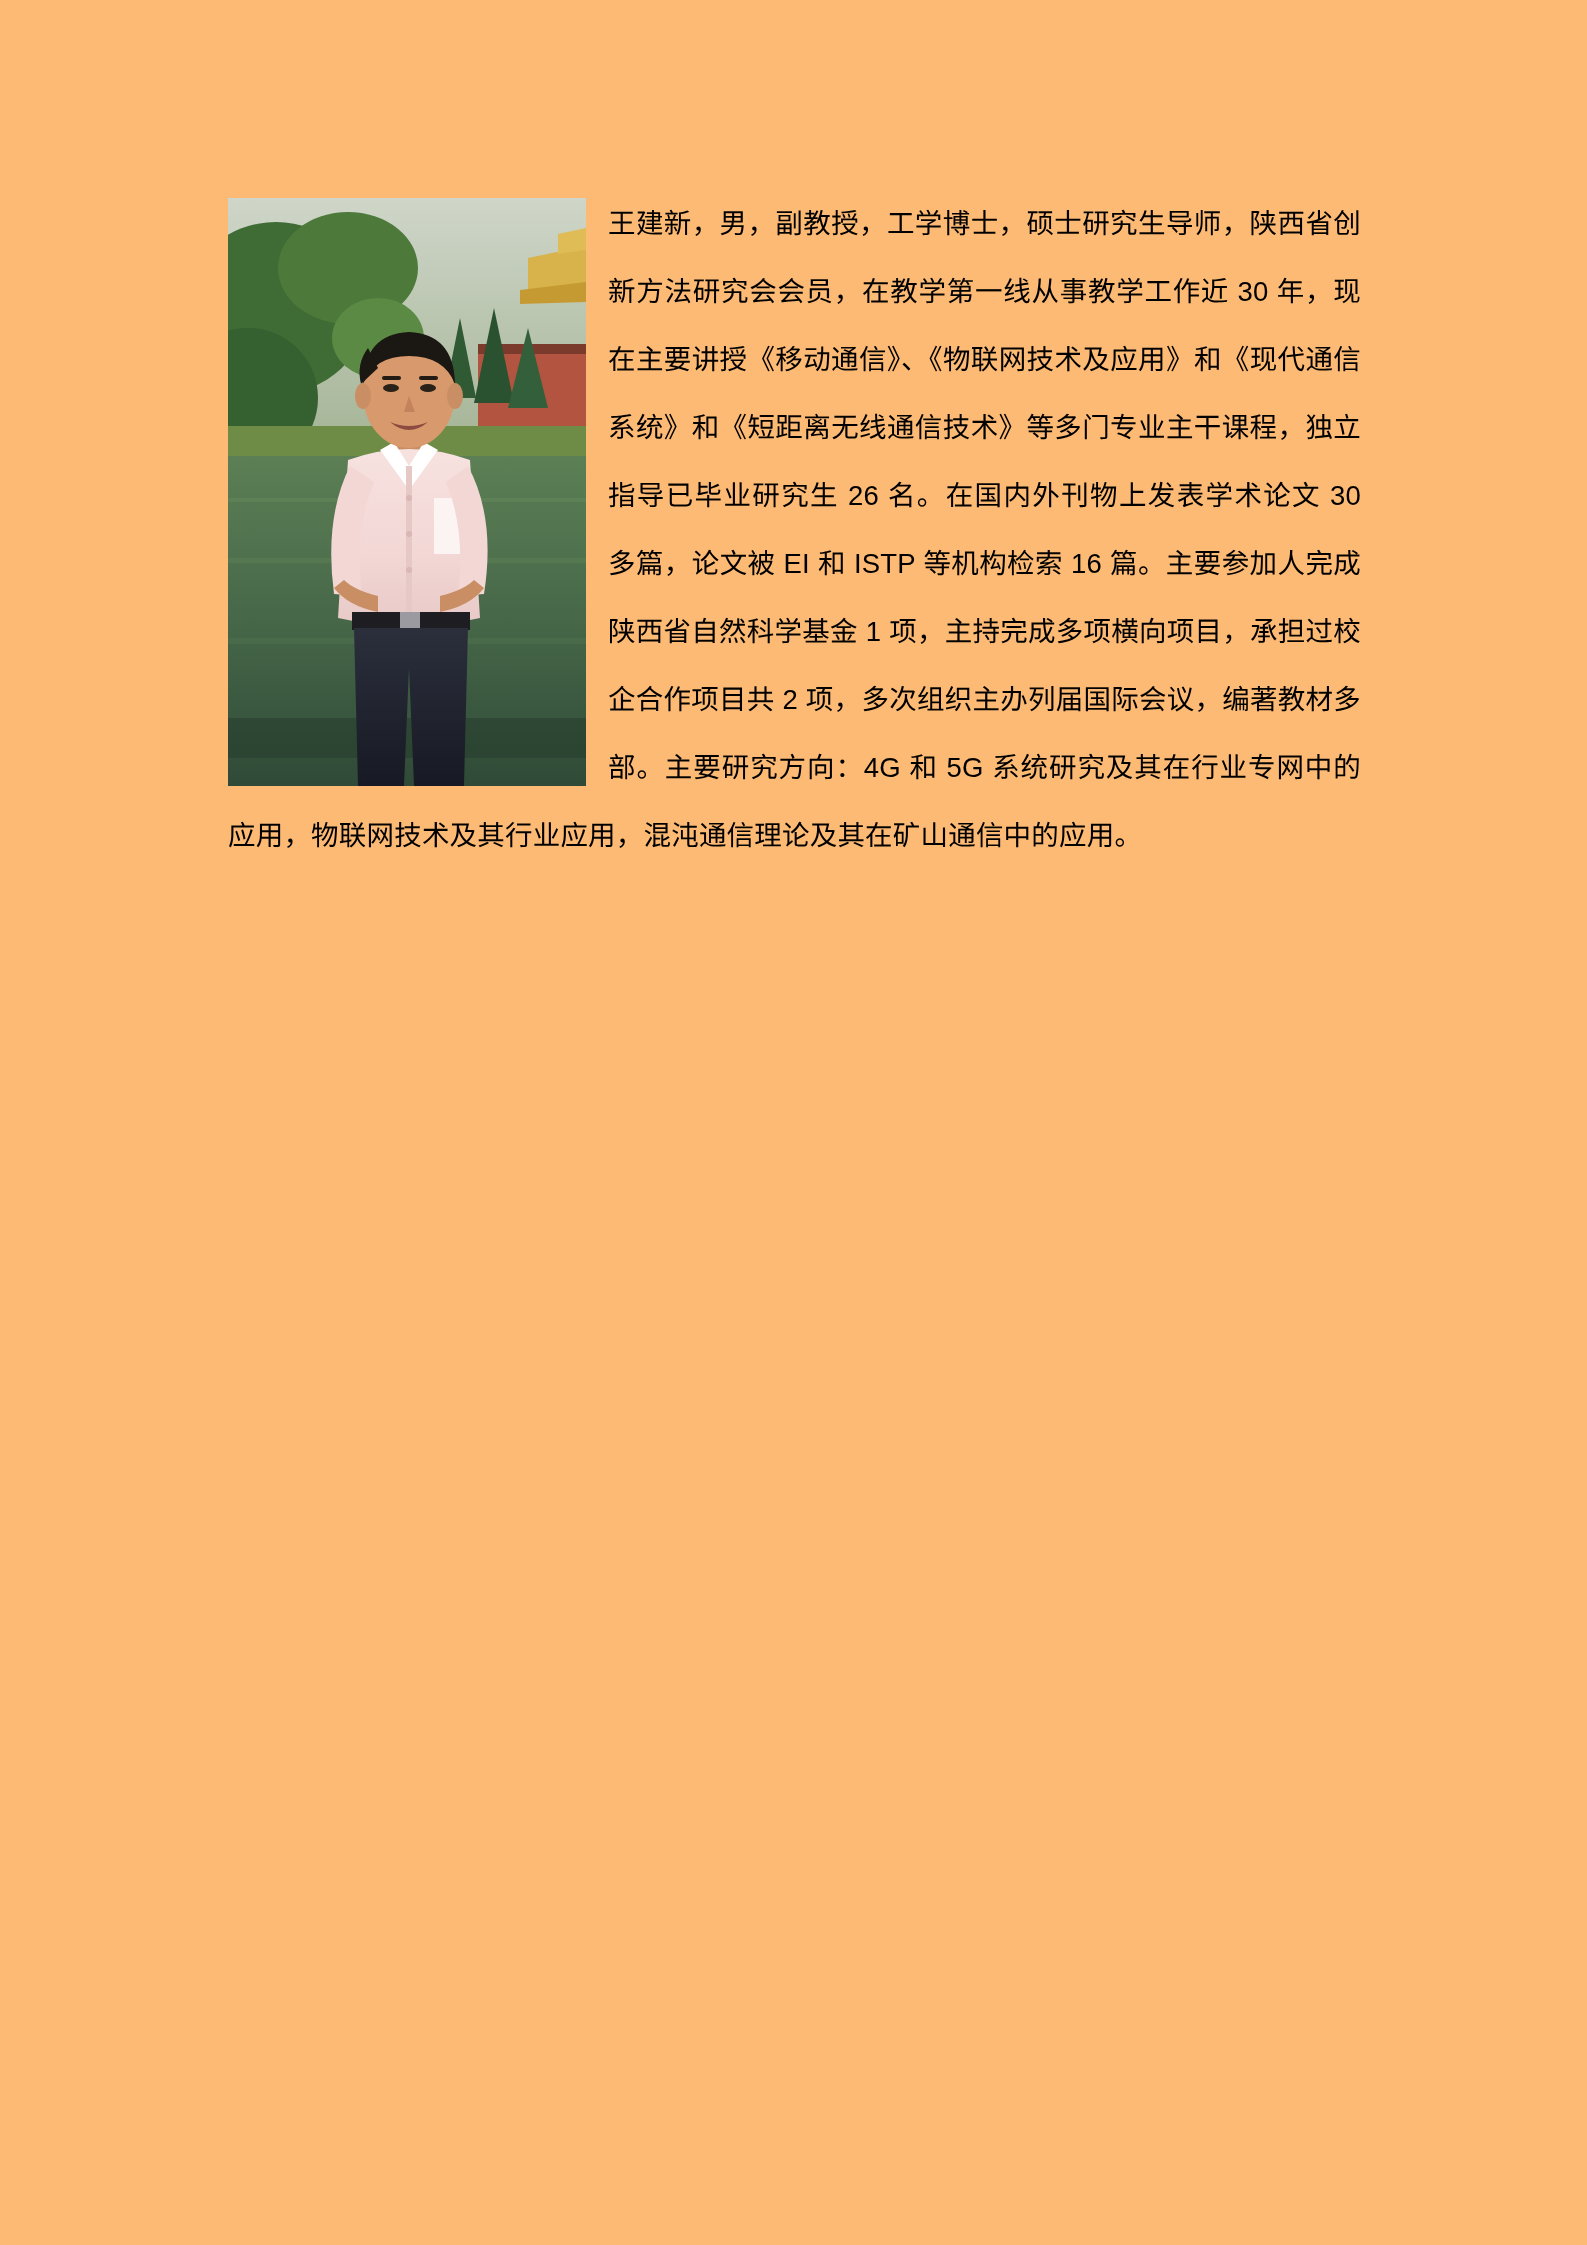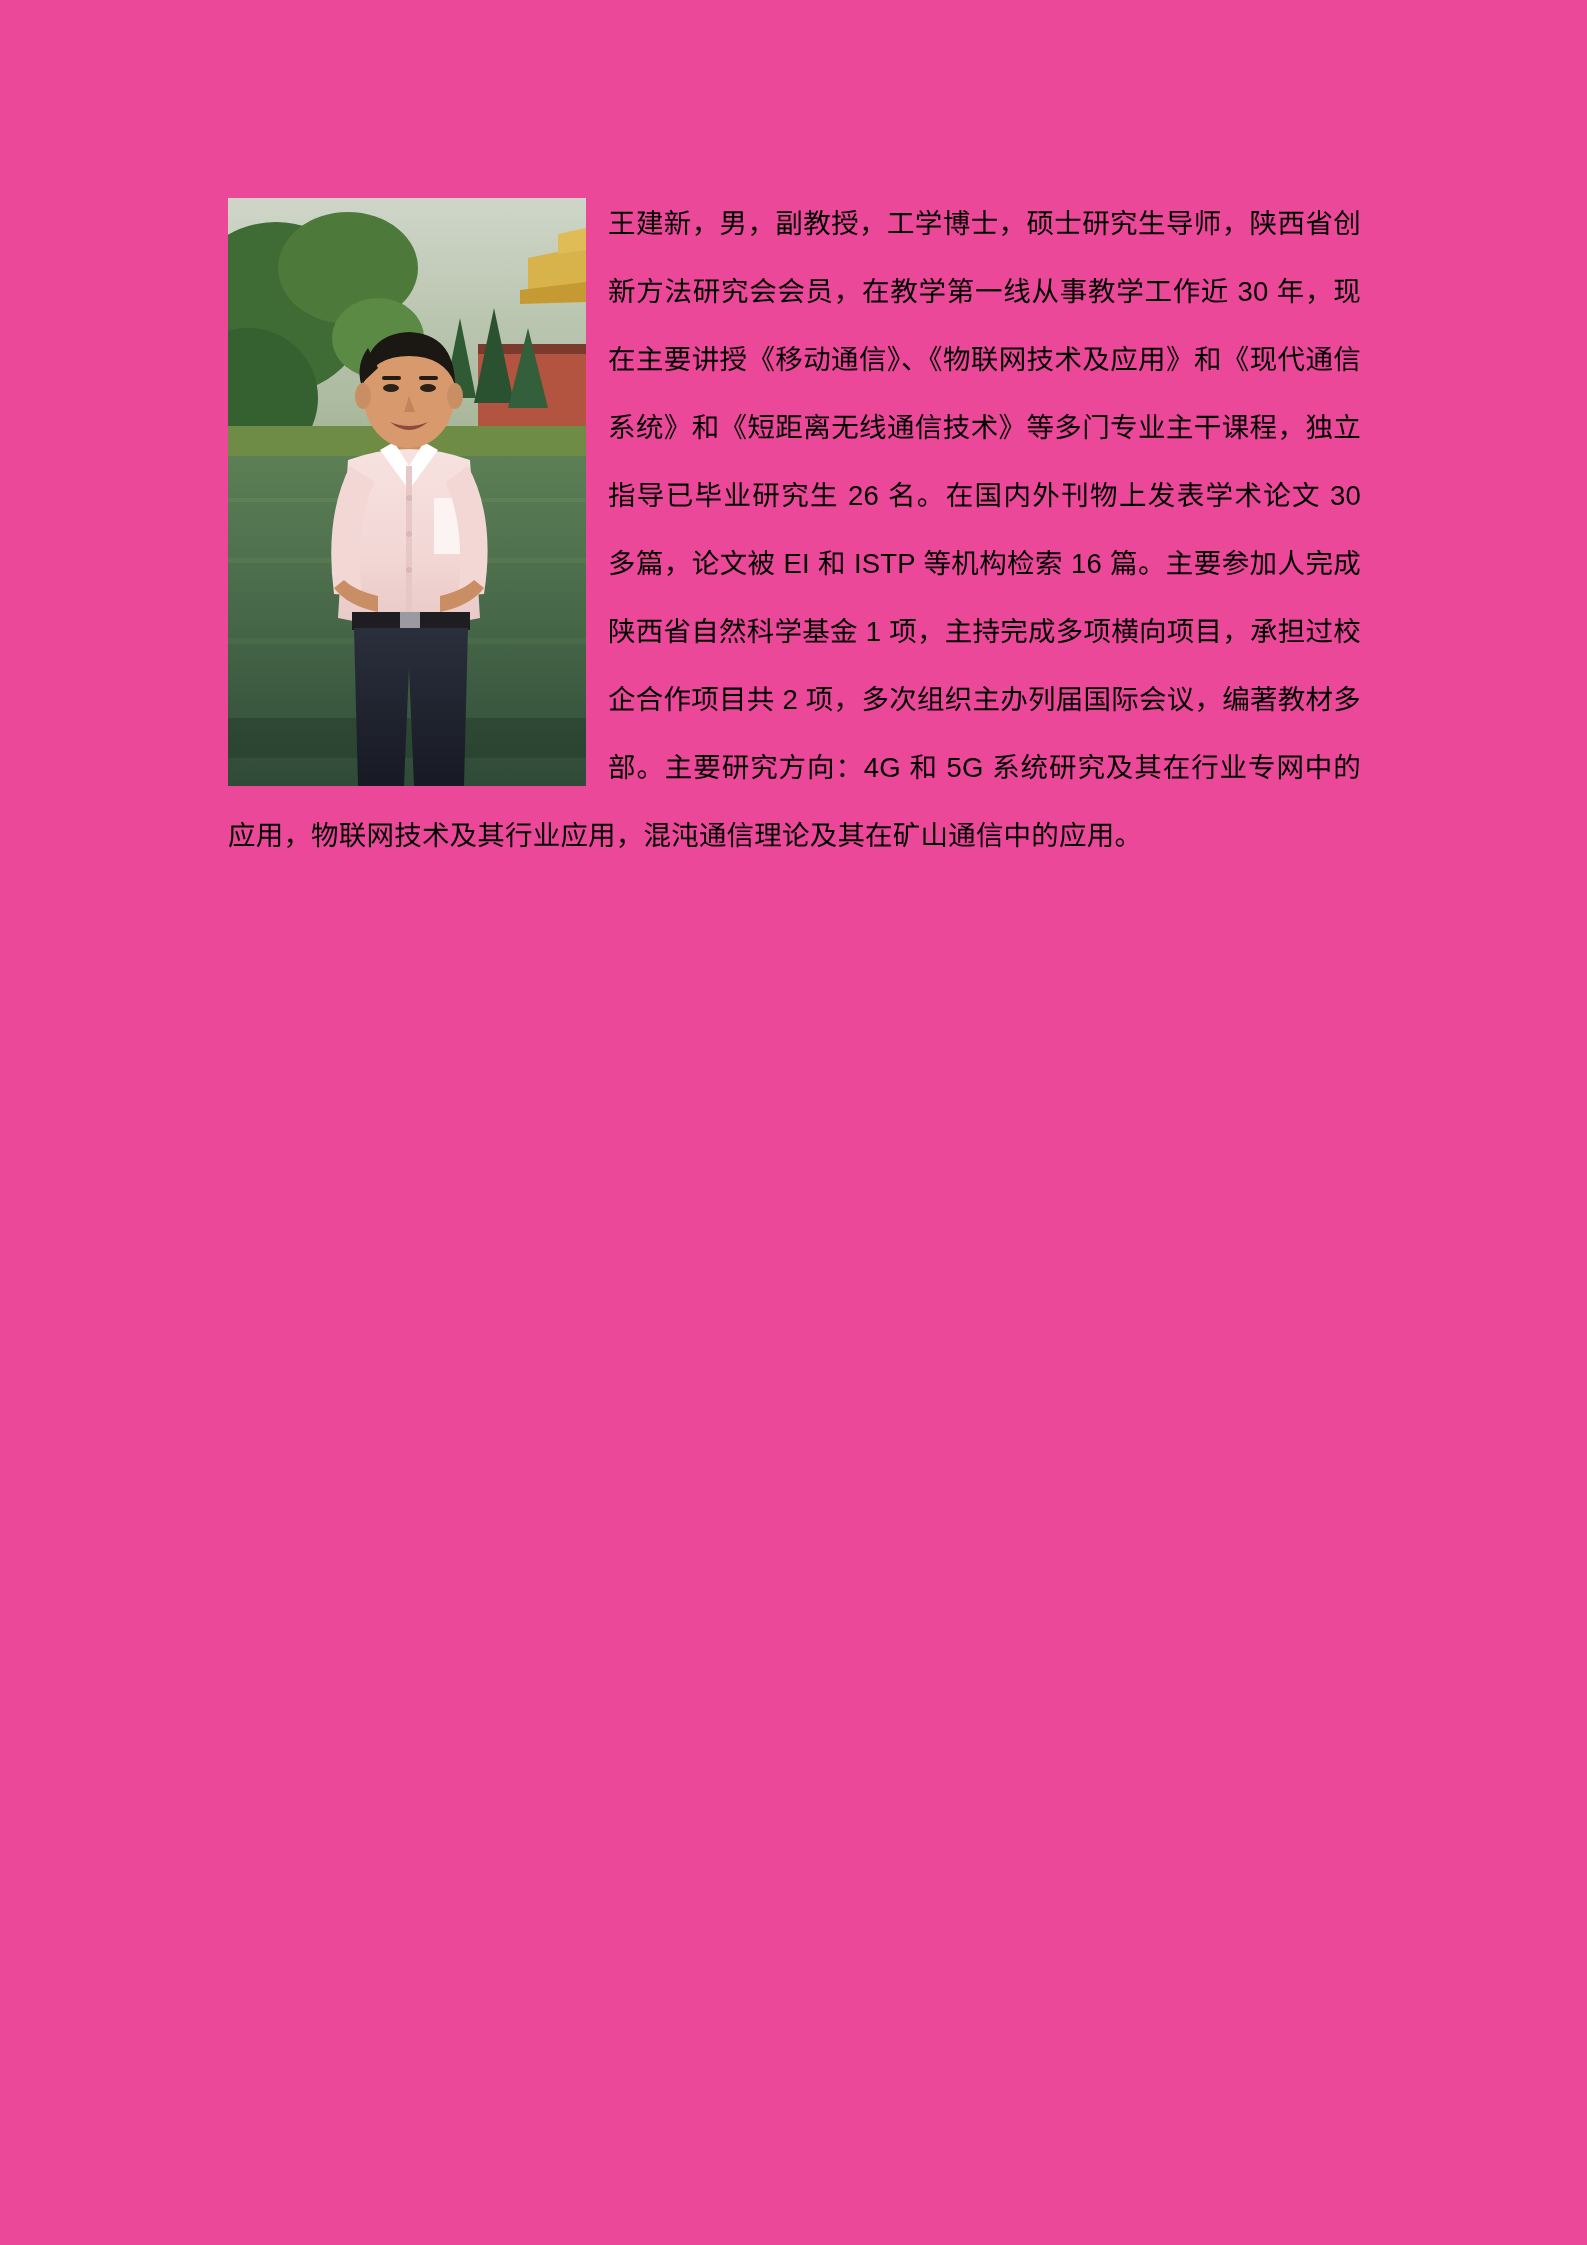"王建新，男，副教授，工学博士，硕士研究生导师，陕西省创新方法研究会会员，在教学第" .page { background: #ec4899 -> #fdba74 }
